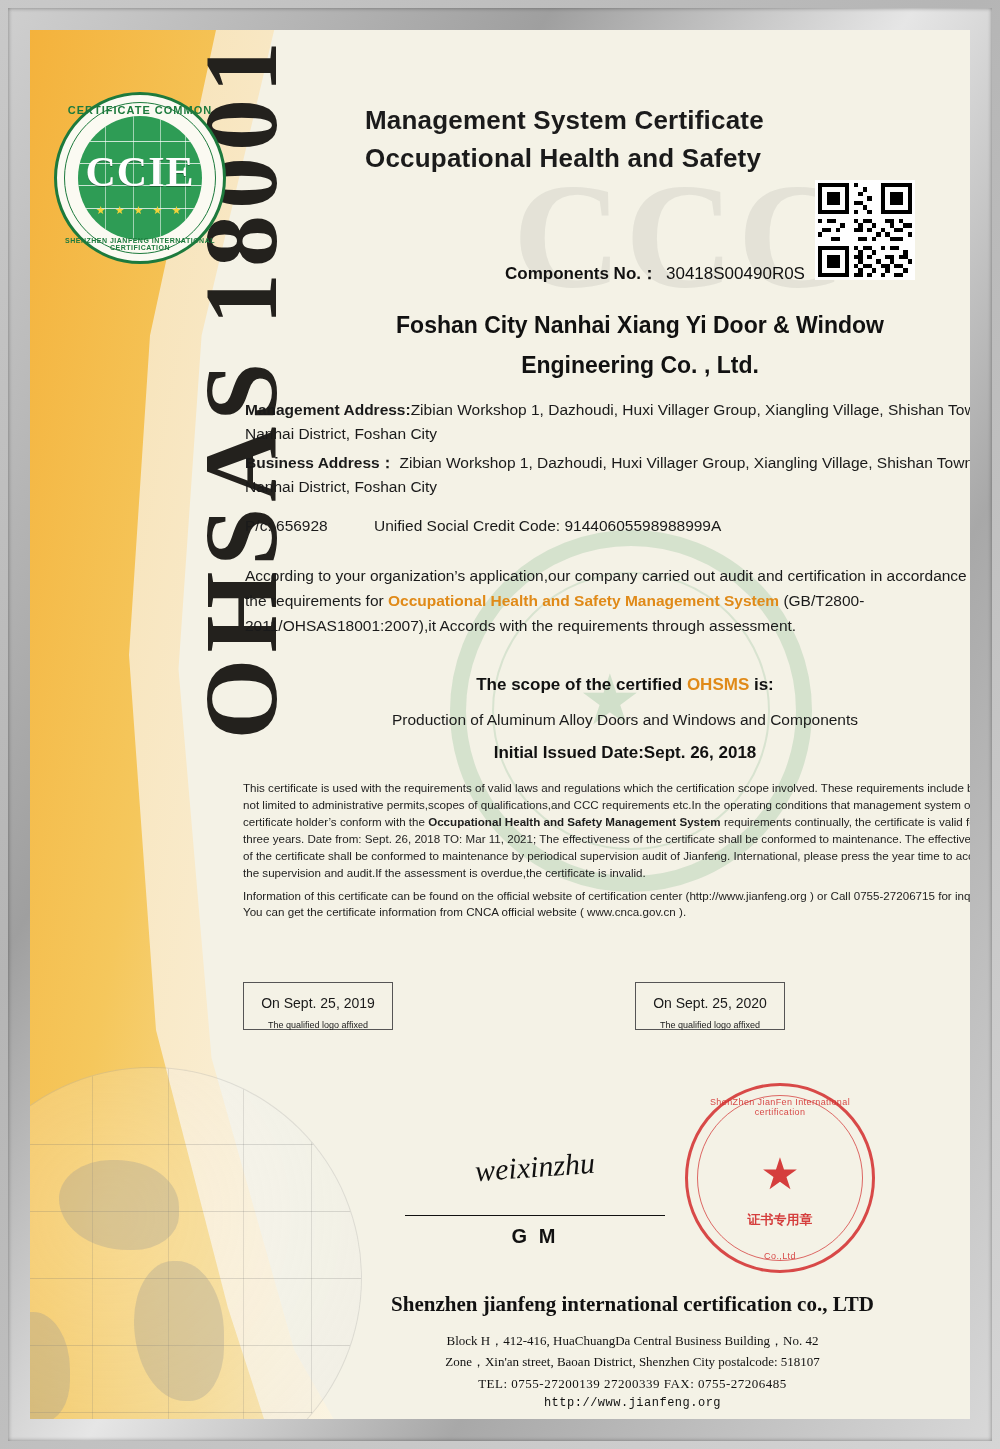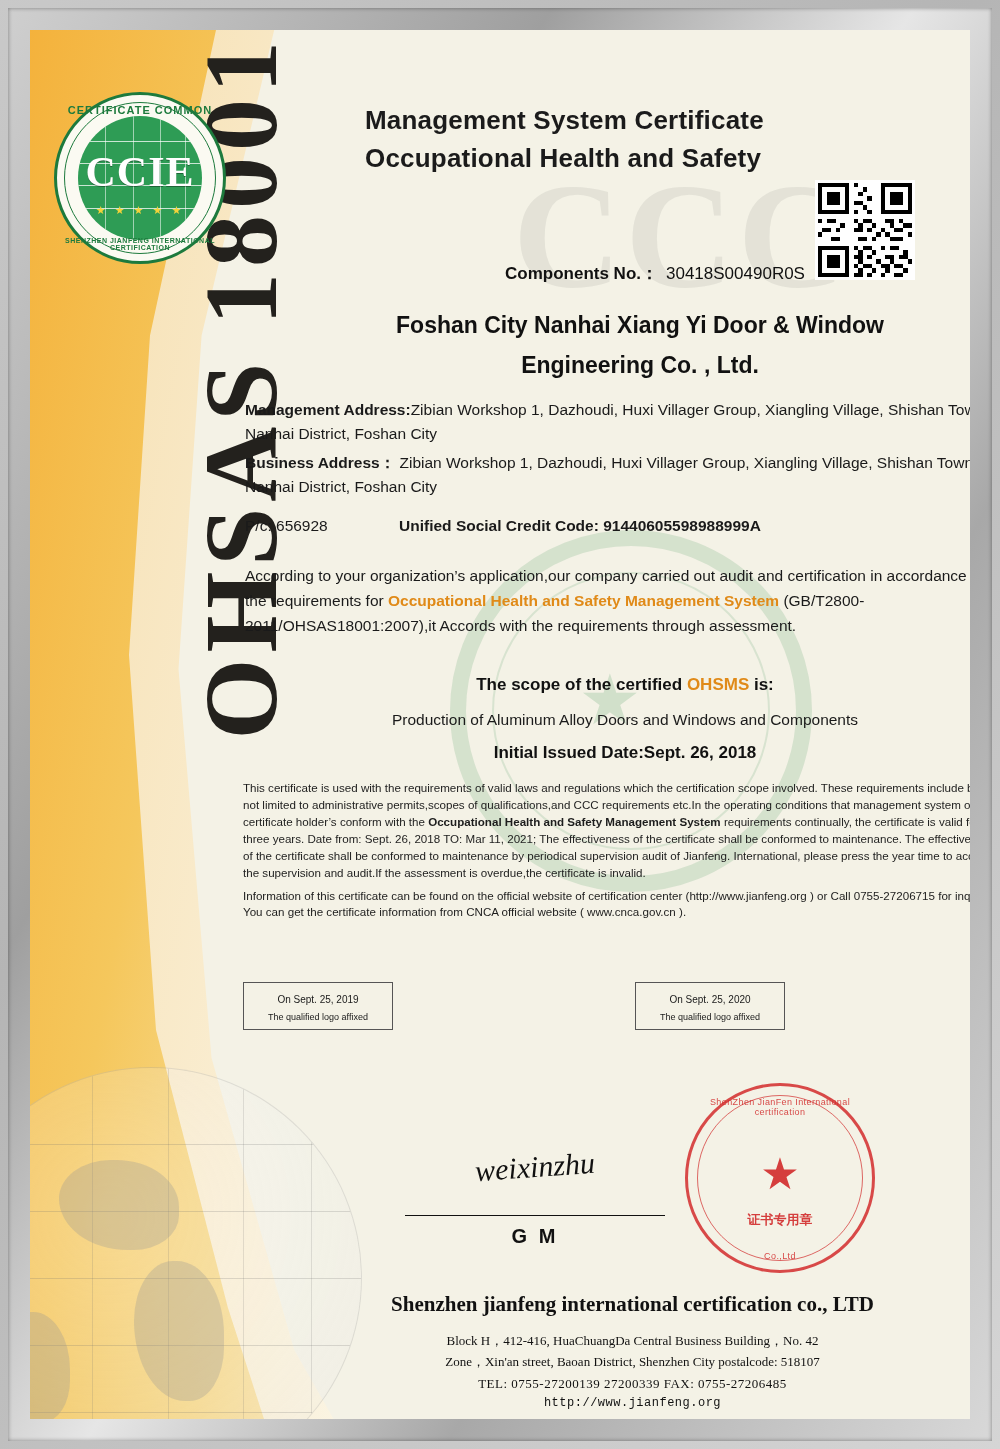"Unified Social Credit Code:" .pc .uscc { font-weight: 700 -> 400; margin-left: 67px -> 42px }
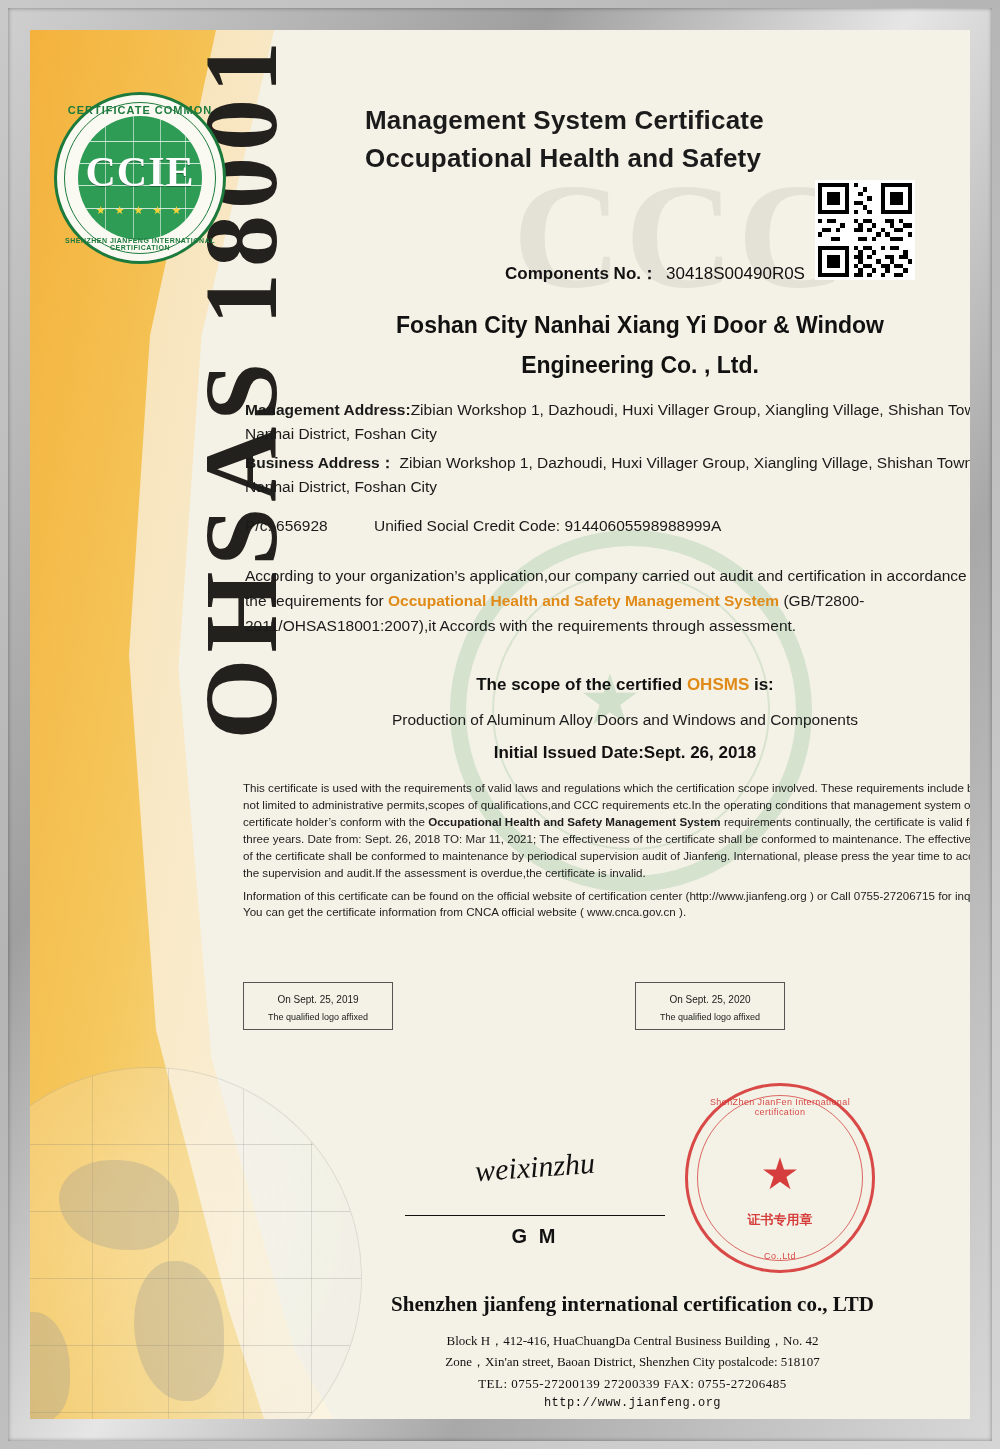"On Sept. 25, 2019" .stampbox .d { font-size: 10px -> 14px }
